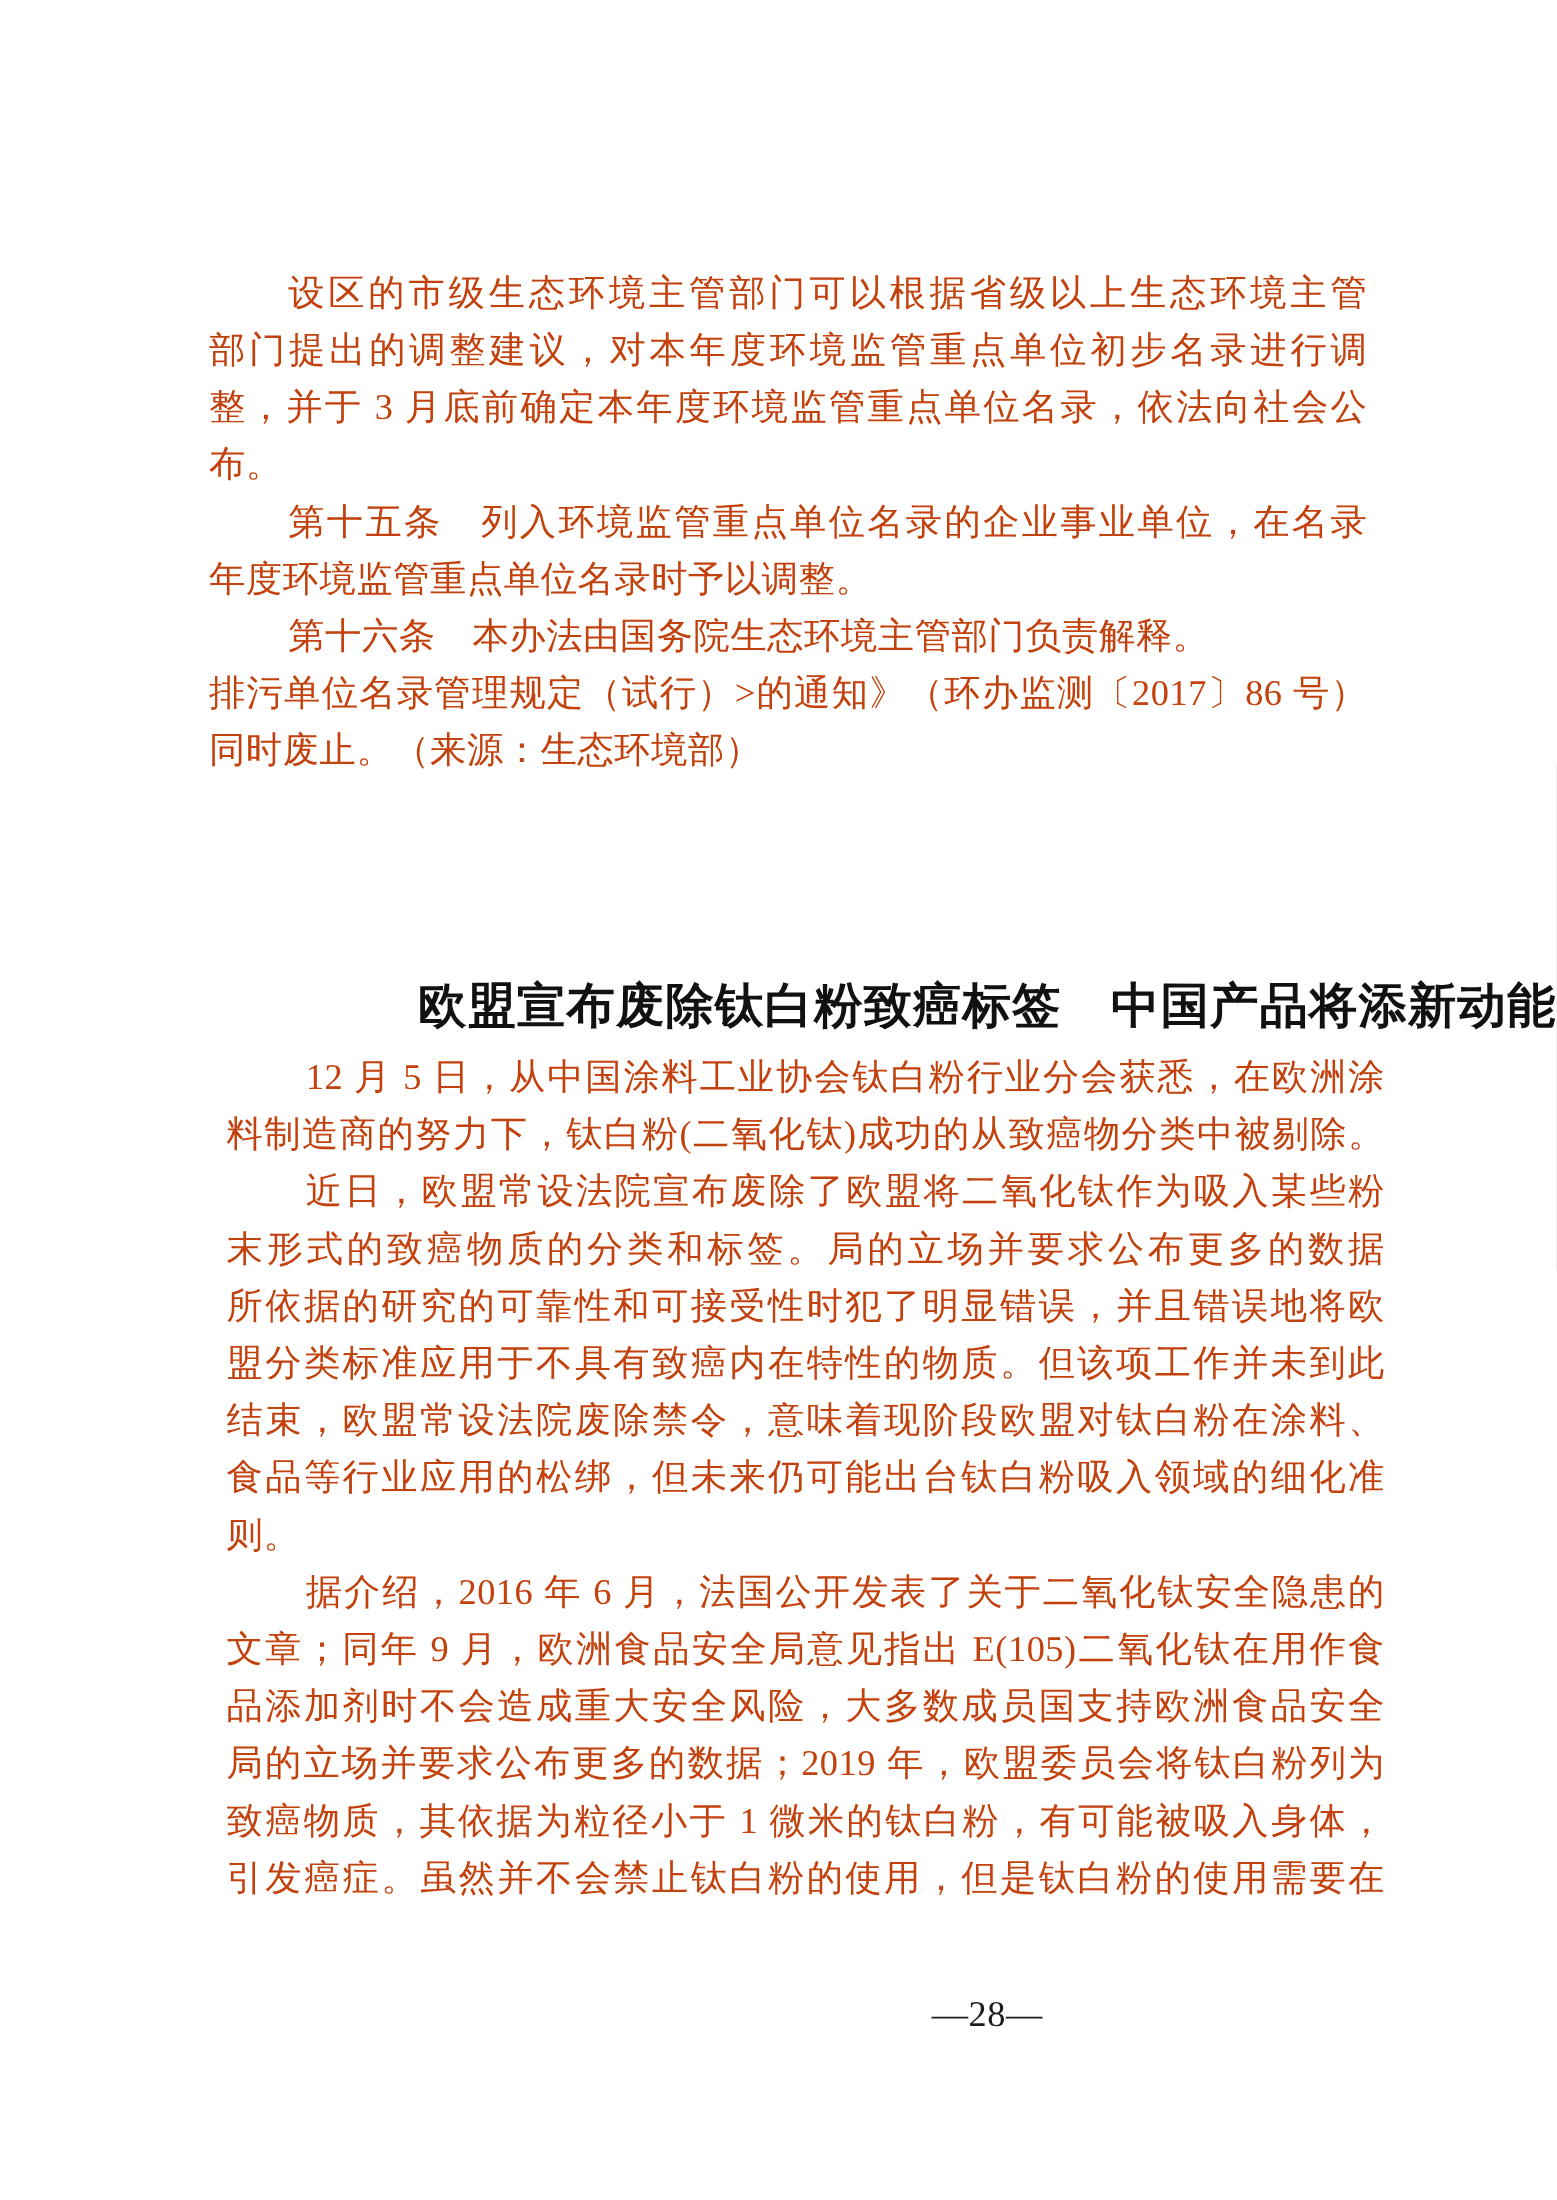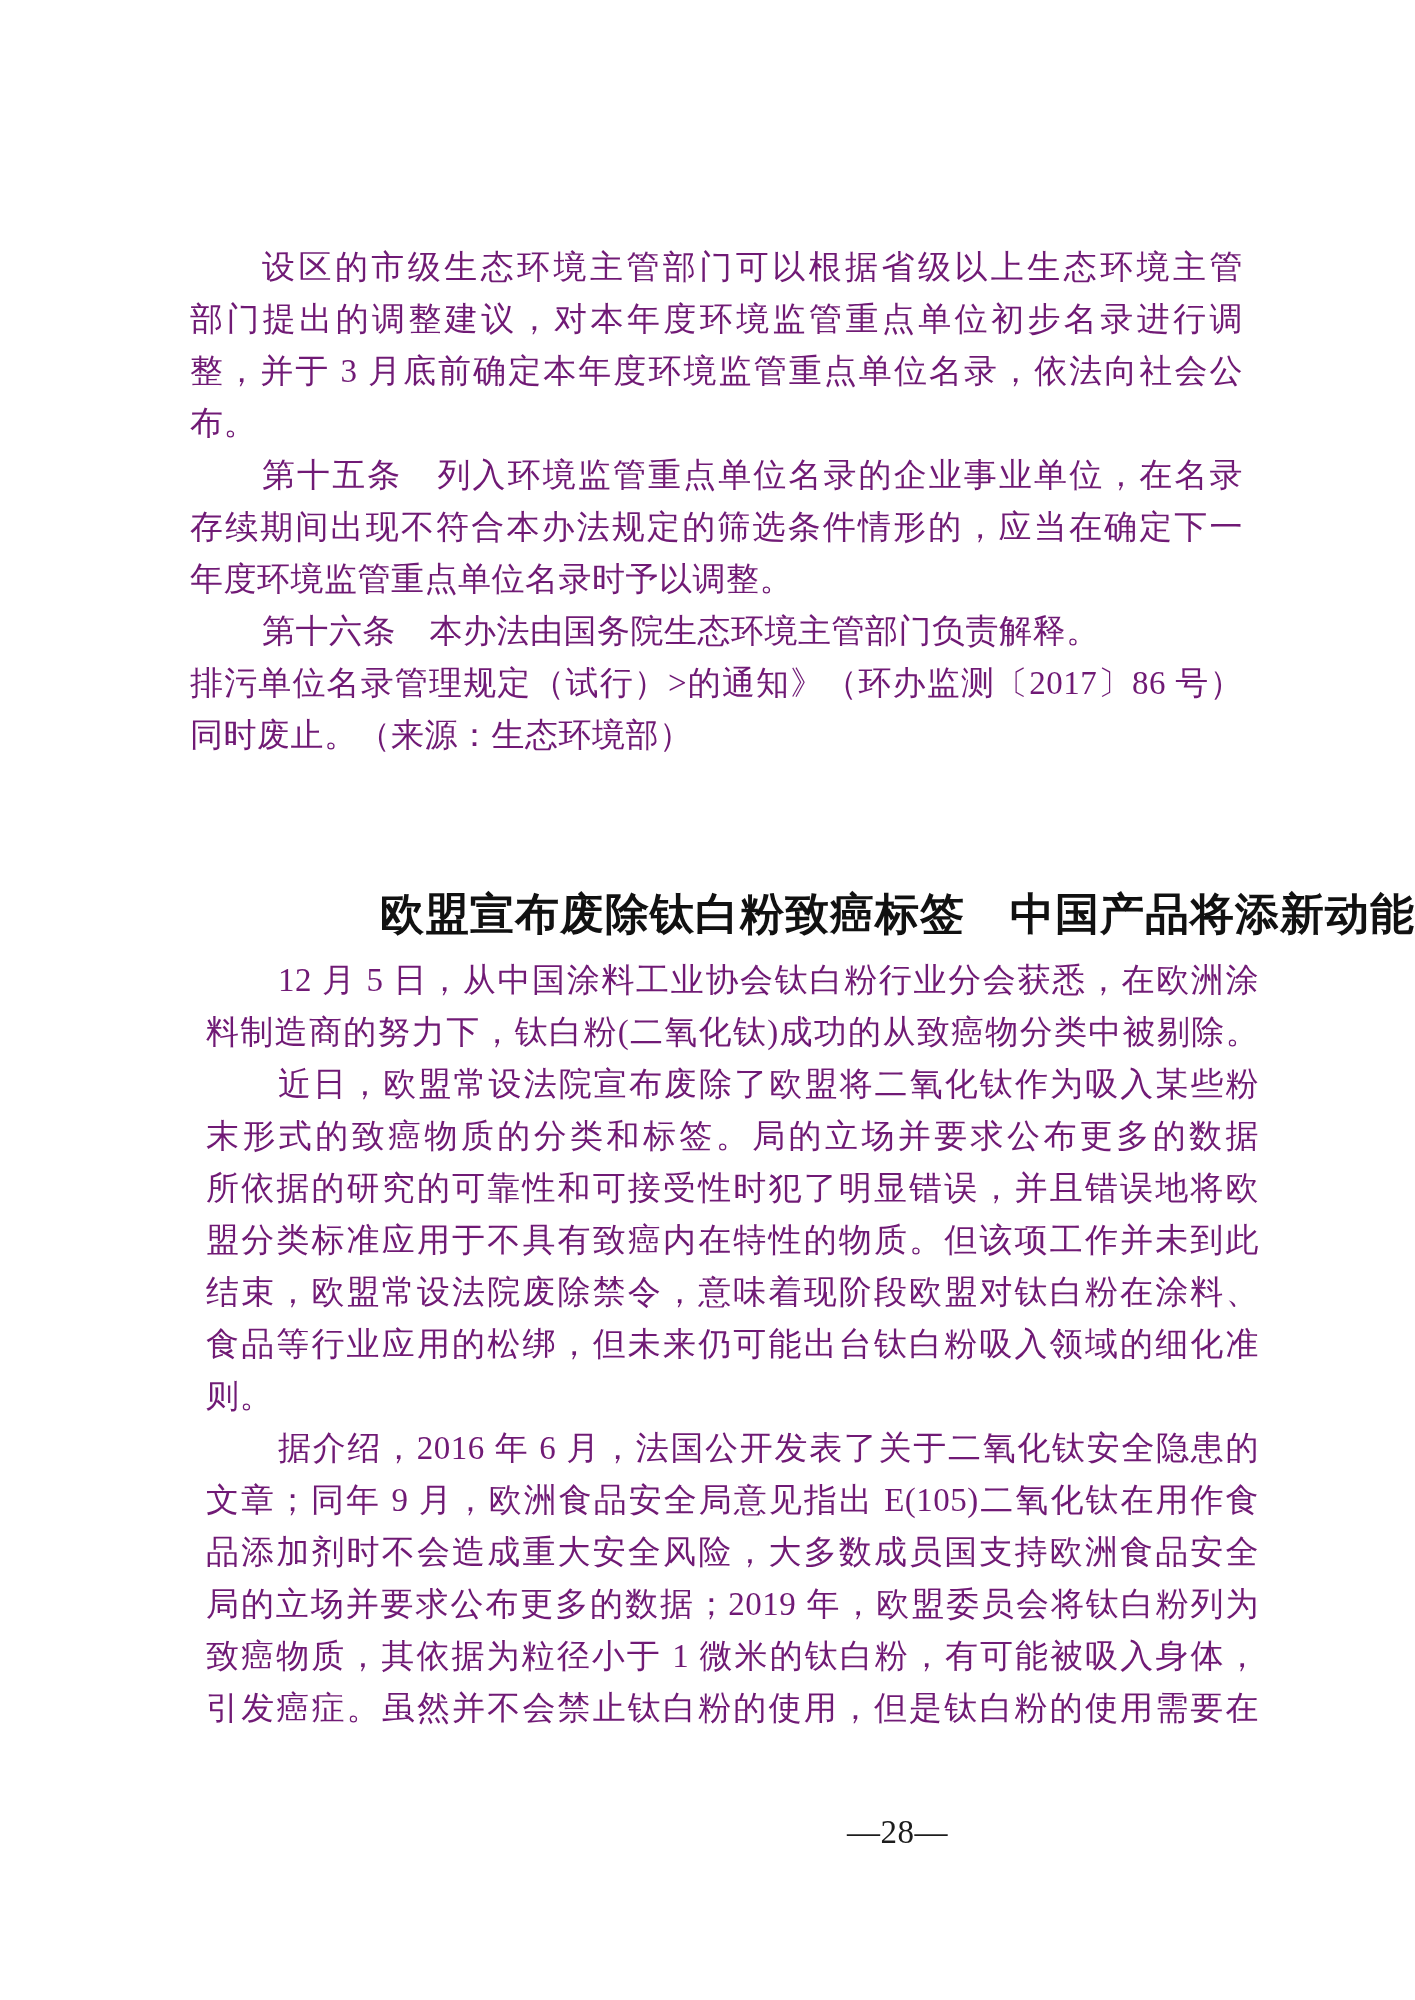"设区的市级生态环境主管部门可以根据省级以上生态环境主管" .ln { color: #701a75 -> #c2410c }
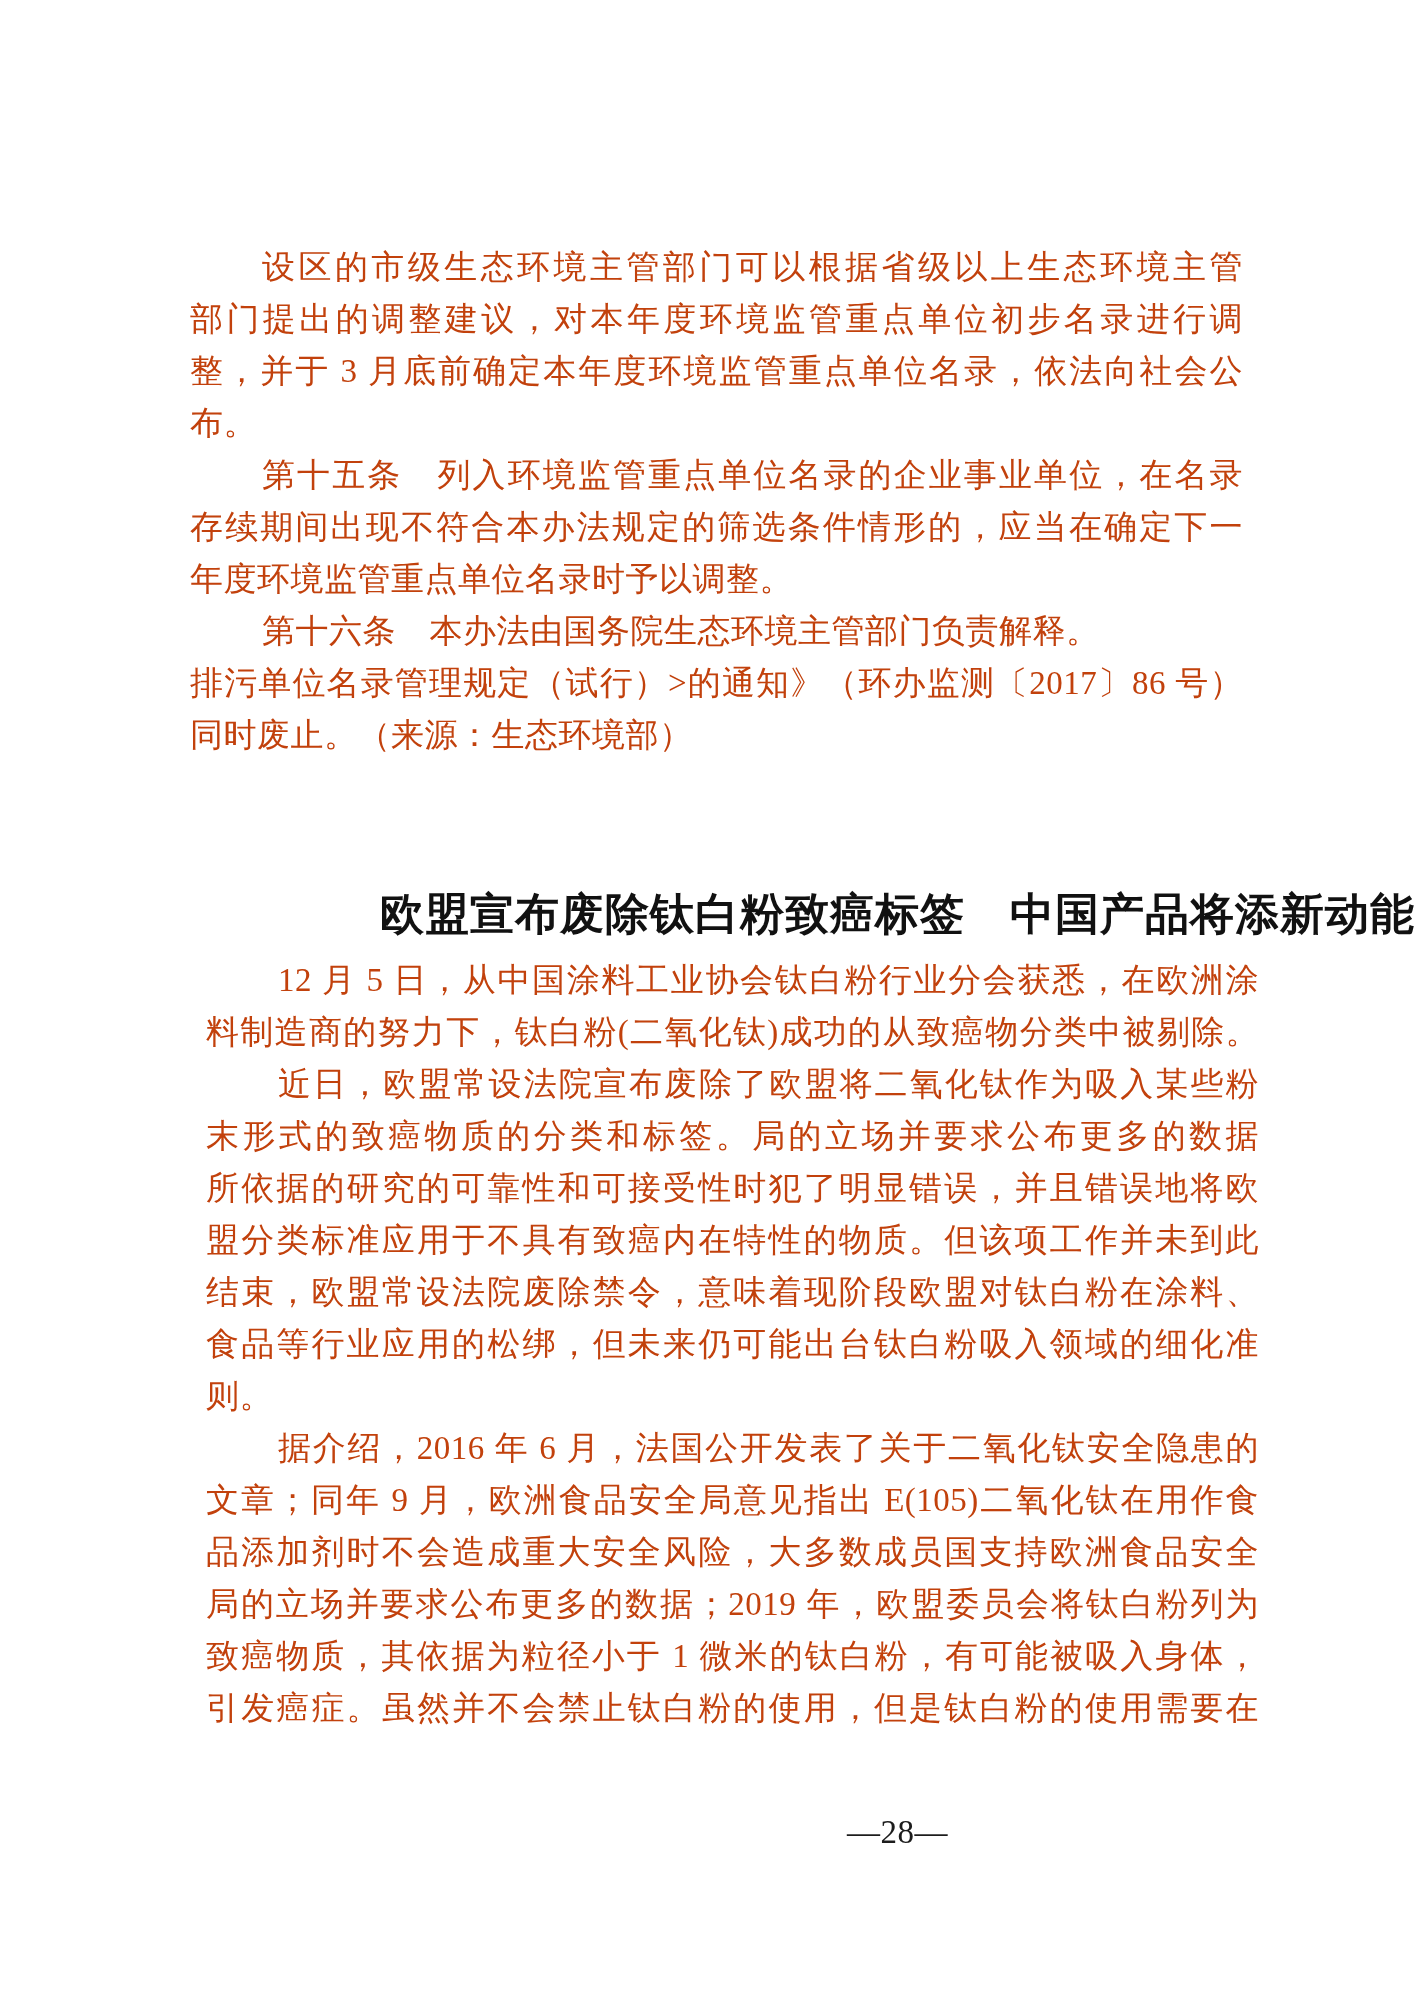"存续期间出现不符合本办法规定的筛选条件情形的，应当在确定下一" div.ln { html: <div>存续期间出现不符合本办法规定的筛选条件情形的，应当在确定下一</div> -> none }
